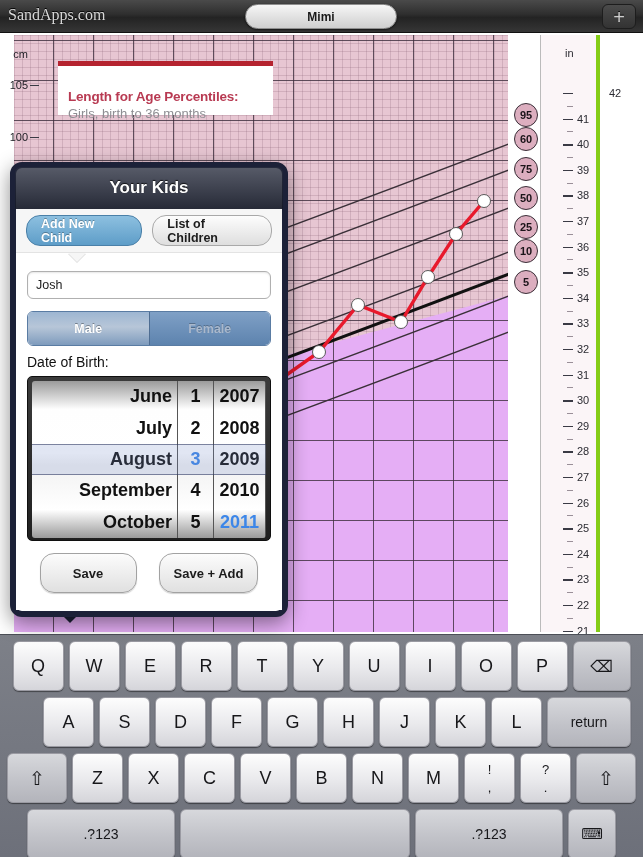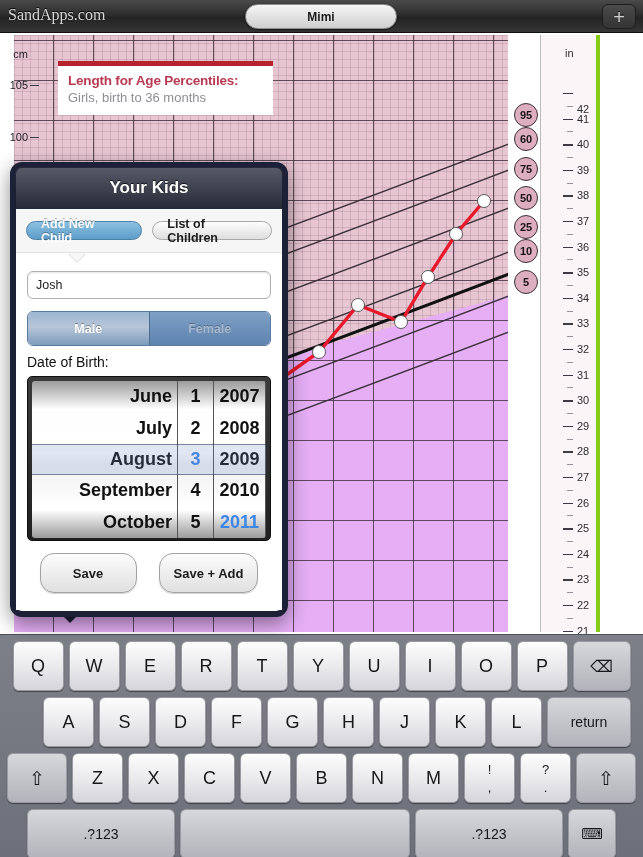"Length for Age Percentiles:" .titlecard { padding: 7px 9px 0 10px -> 23px 9px 0 10px }
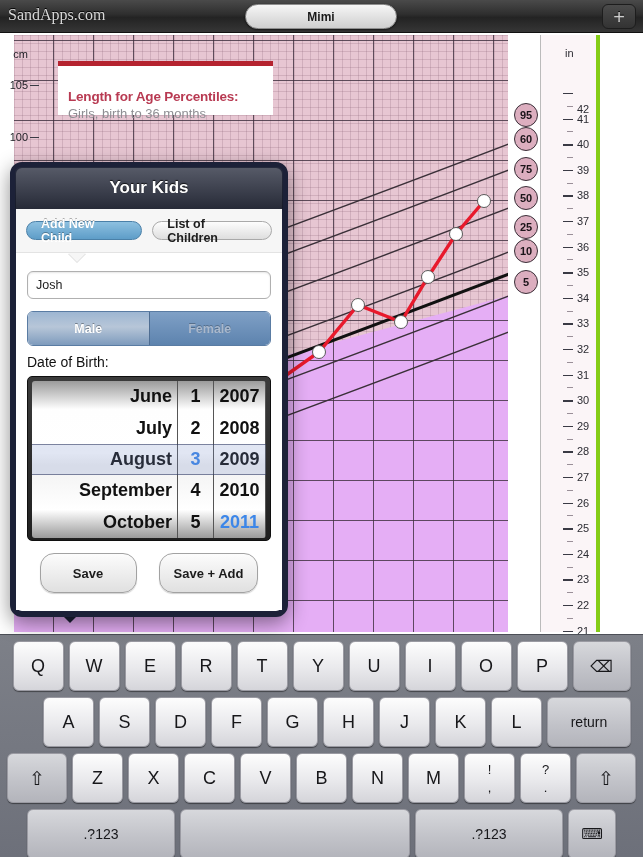"42" div.ticklab { margin-left: none -> 32px; top: 74px -> 58px }
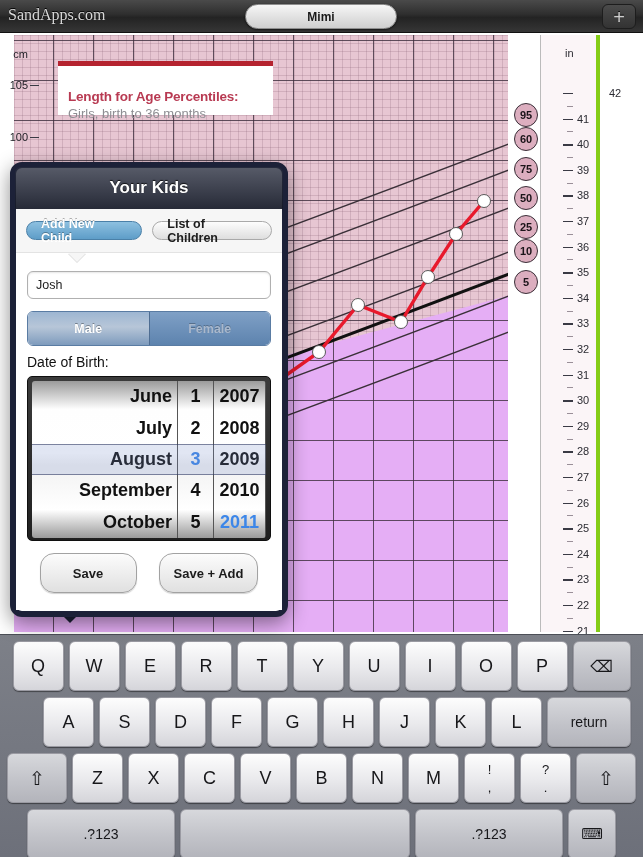"Add New Child" .pill { height: 19px -> 31px }
